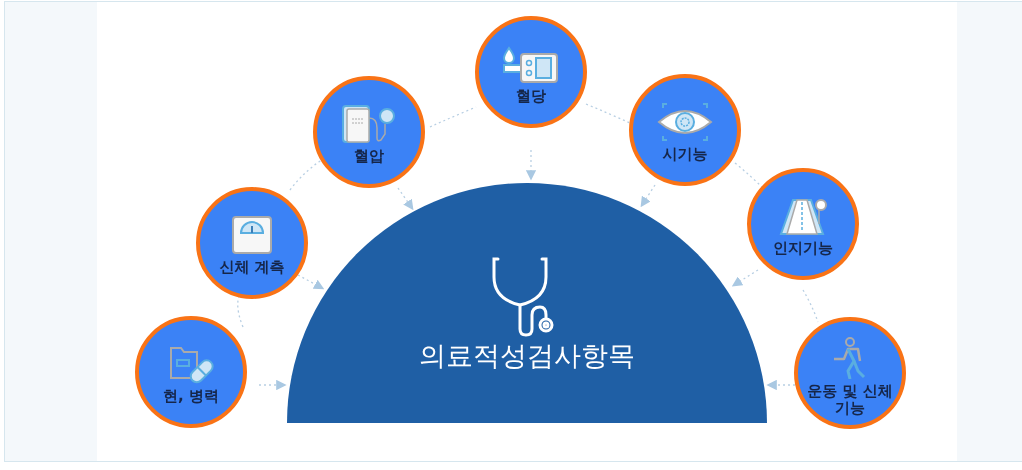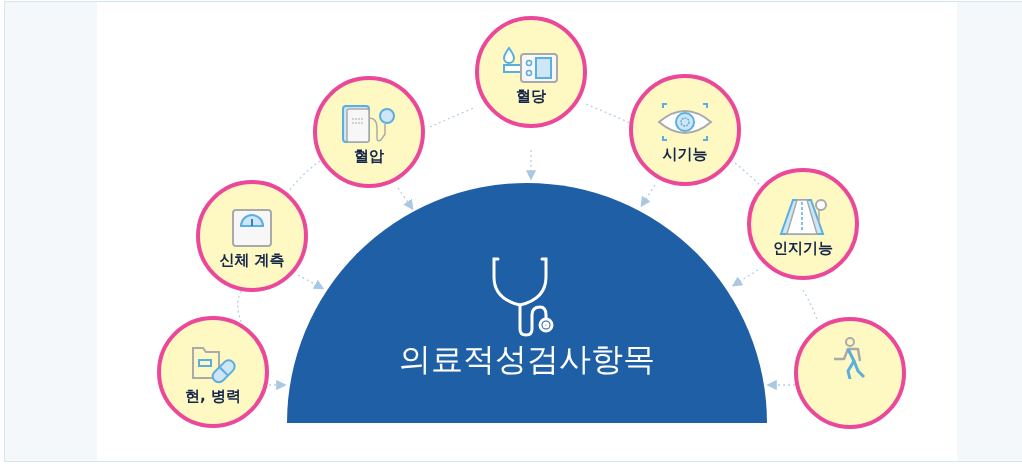"혈당" .node { background: #fef9c3 -> #3b82f6; border: 4px solid #ec4899 -> 4px solid #f97316 }
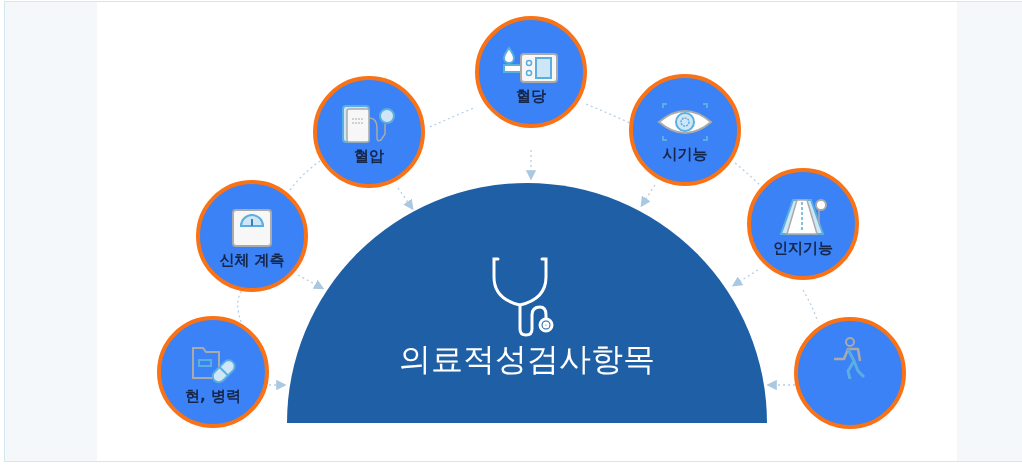"신체 계측" div.node { top: 180px -> 187px }
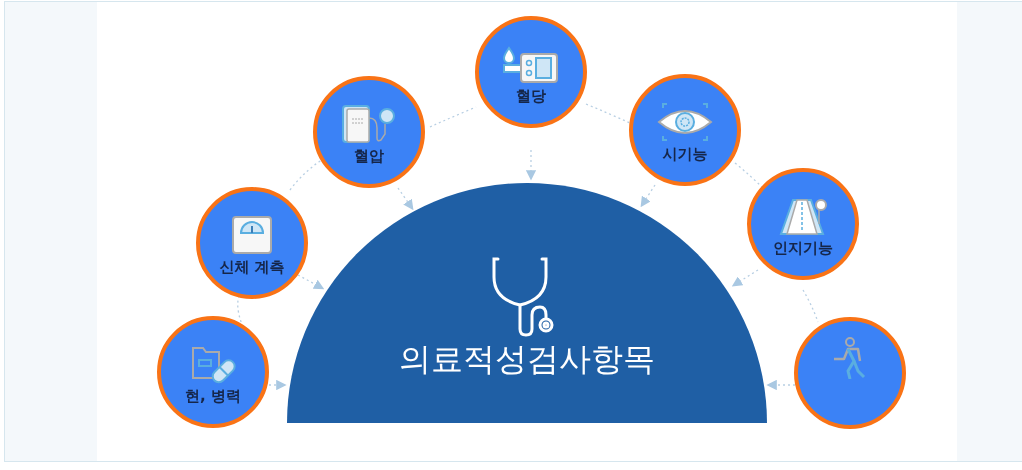"의료적성검사항목" .center-title { font-size: 32px -> 27px }
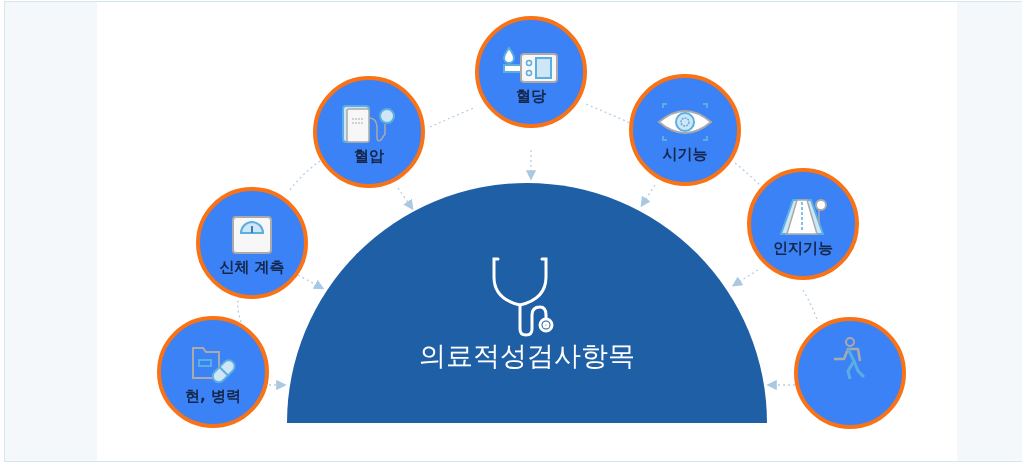"현, 병력" div.node { left: 157px -> 135px }
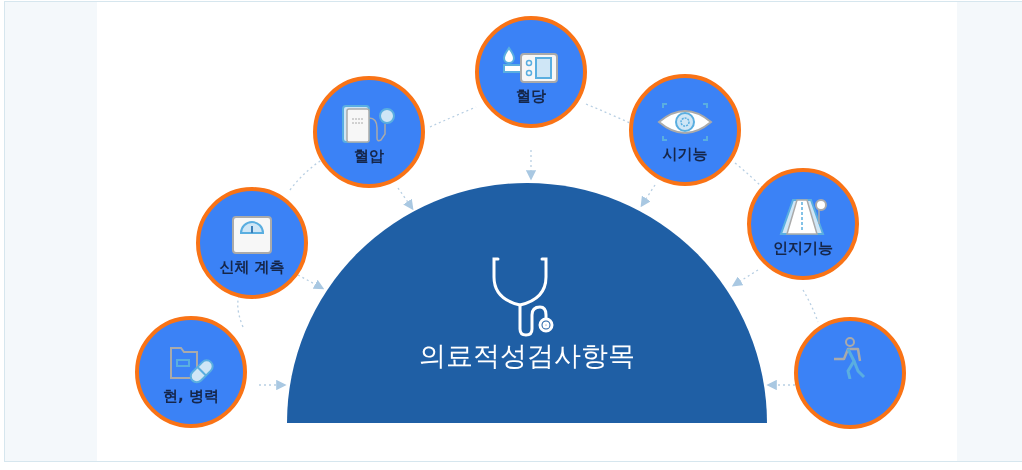"운동 및 신체" div.label { html: none -> <div> <span>운동 및 신체</span><br> <span>기능</span> </div> }
